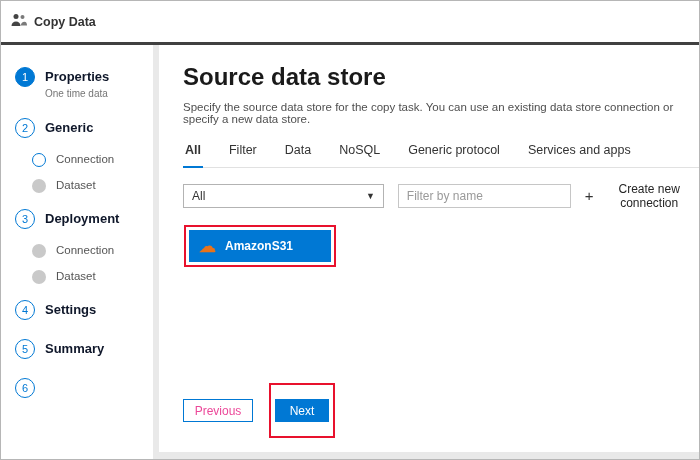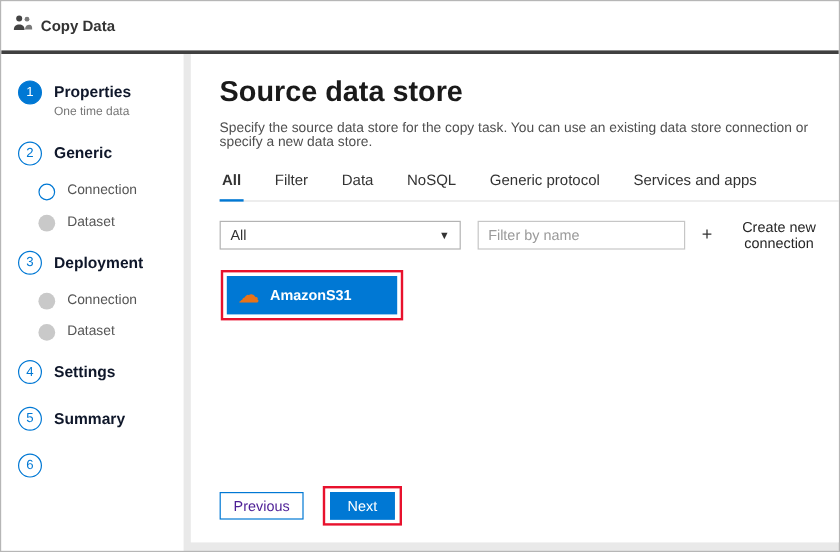"Previous" .btn-secondary { color: #4c1d95 -> #ec4899 }
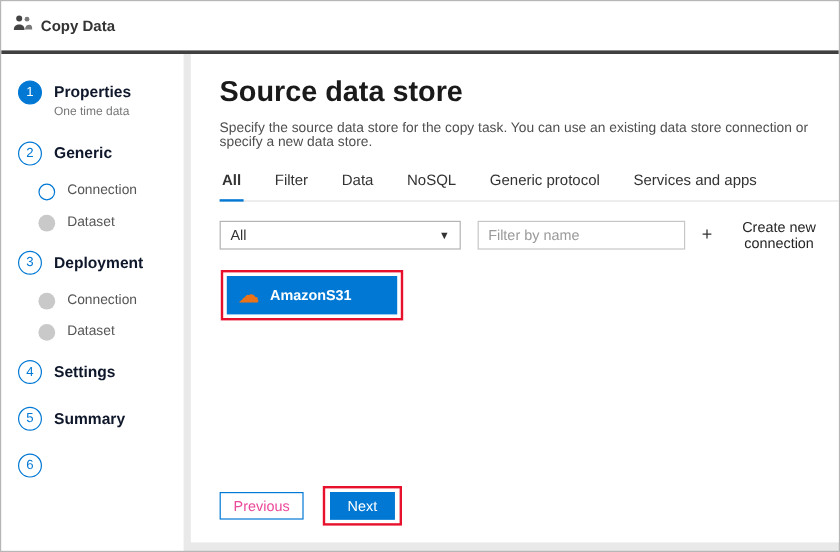"Next" .btn-annotation { padding: 3px 4px -> 14px 4px }
